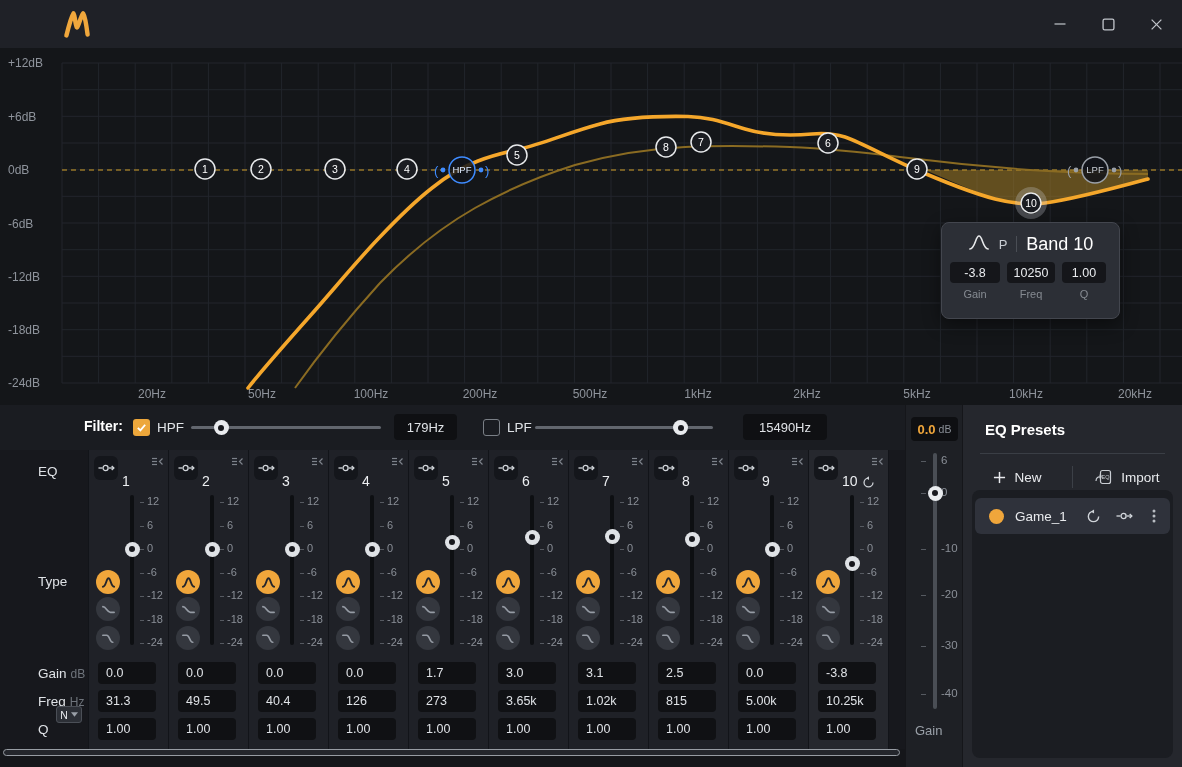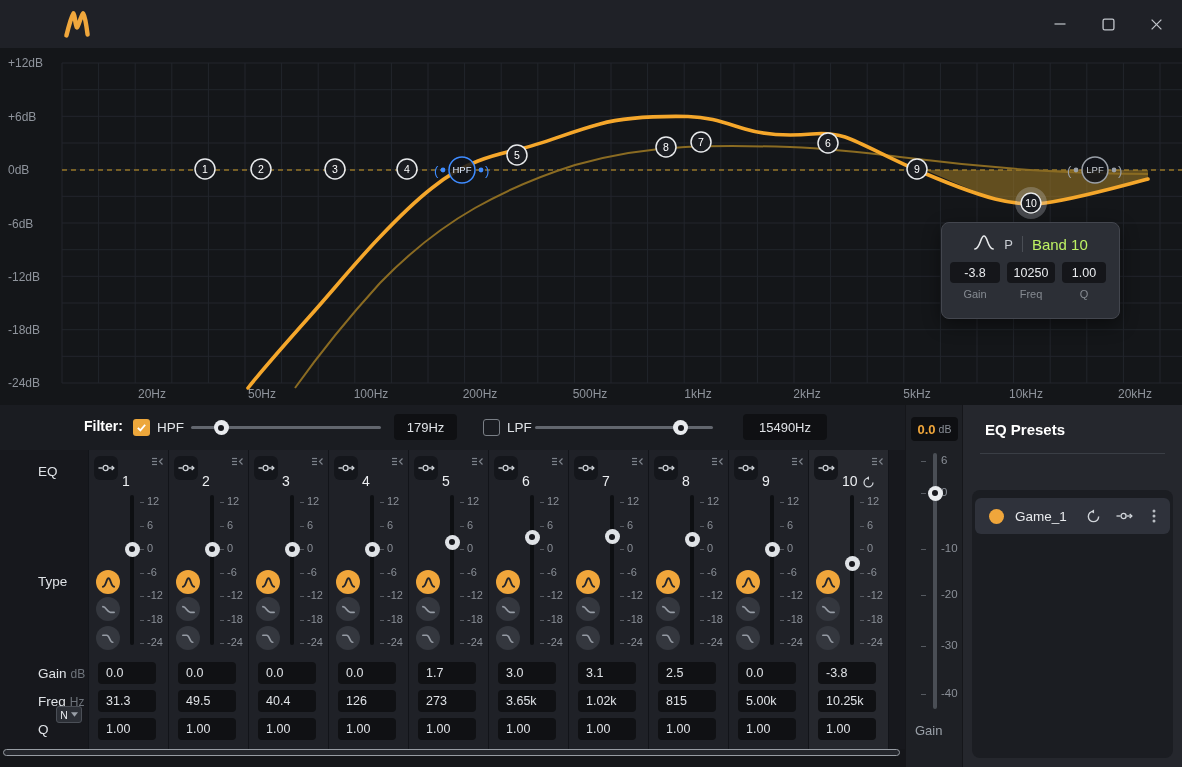"Band 10" .tt-title { color: #bef264 -> #ffffff; font-size: 15px -> 18px }
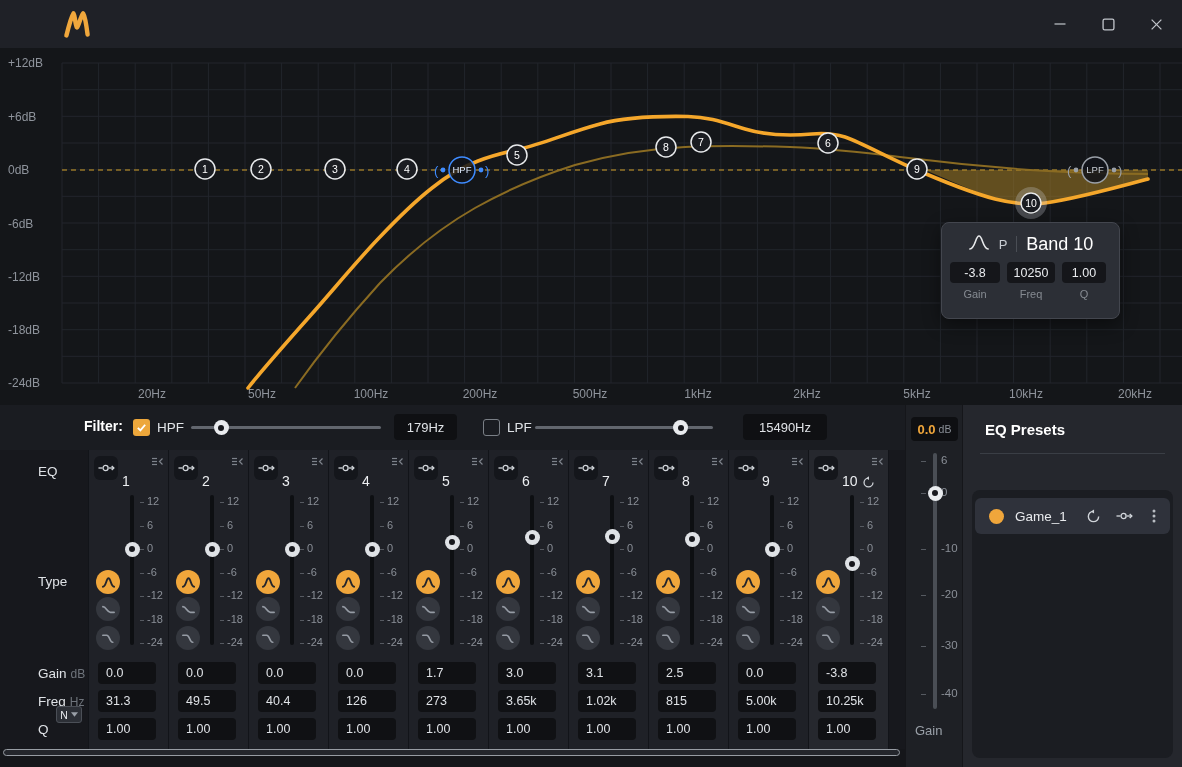"New" div.pbtns { html: none -> <div> <button> <svg> <line></line> <line></line> </svg> <span>New</span> </button> <span></span> <button> <svg> <rect></rect> <text>EQ</text> <path></path> </svg> <span>Import</span> </button> </div> }
